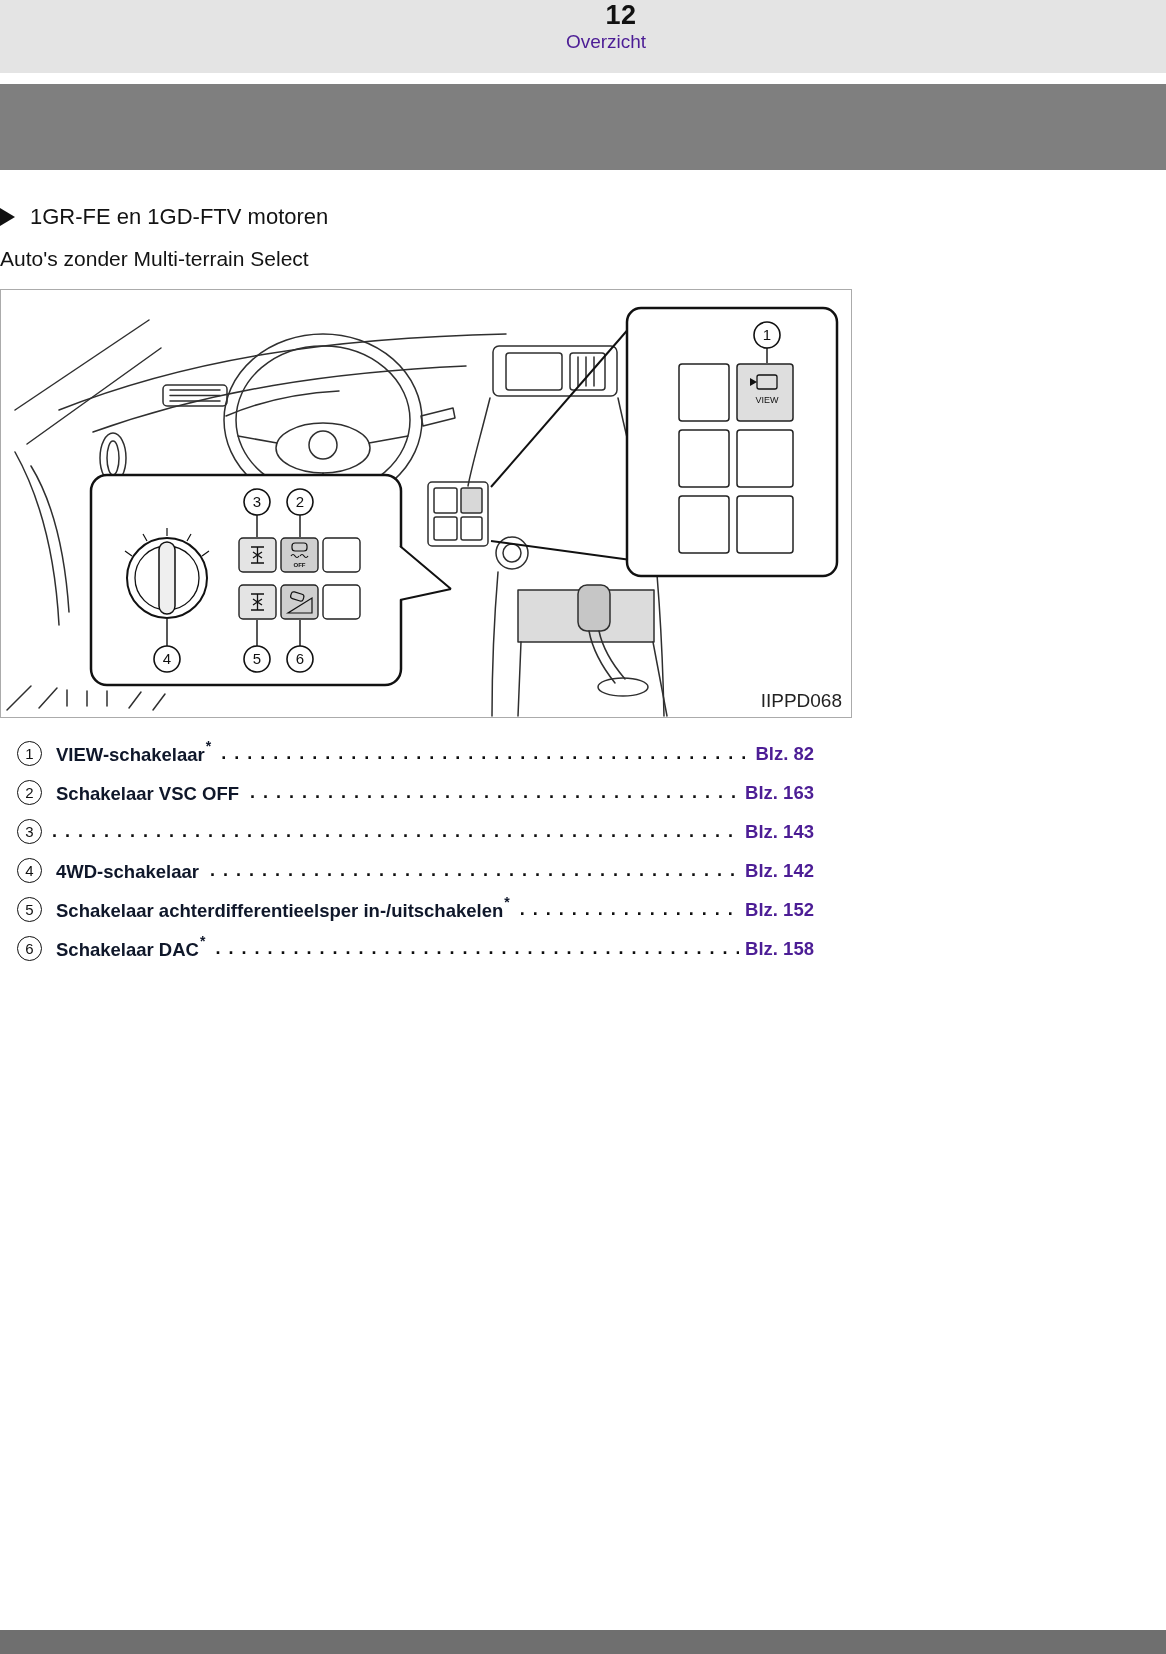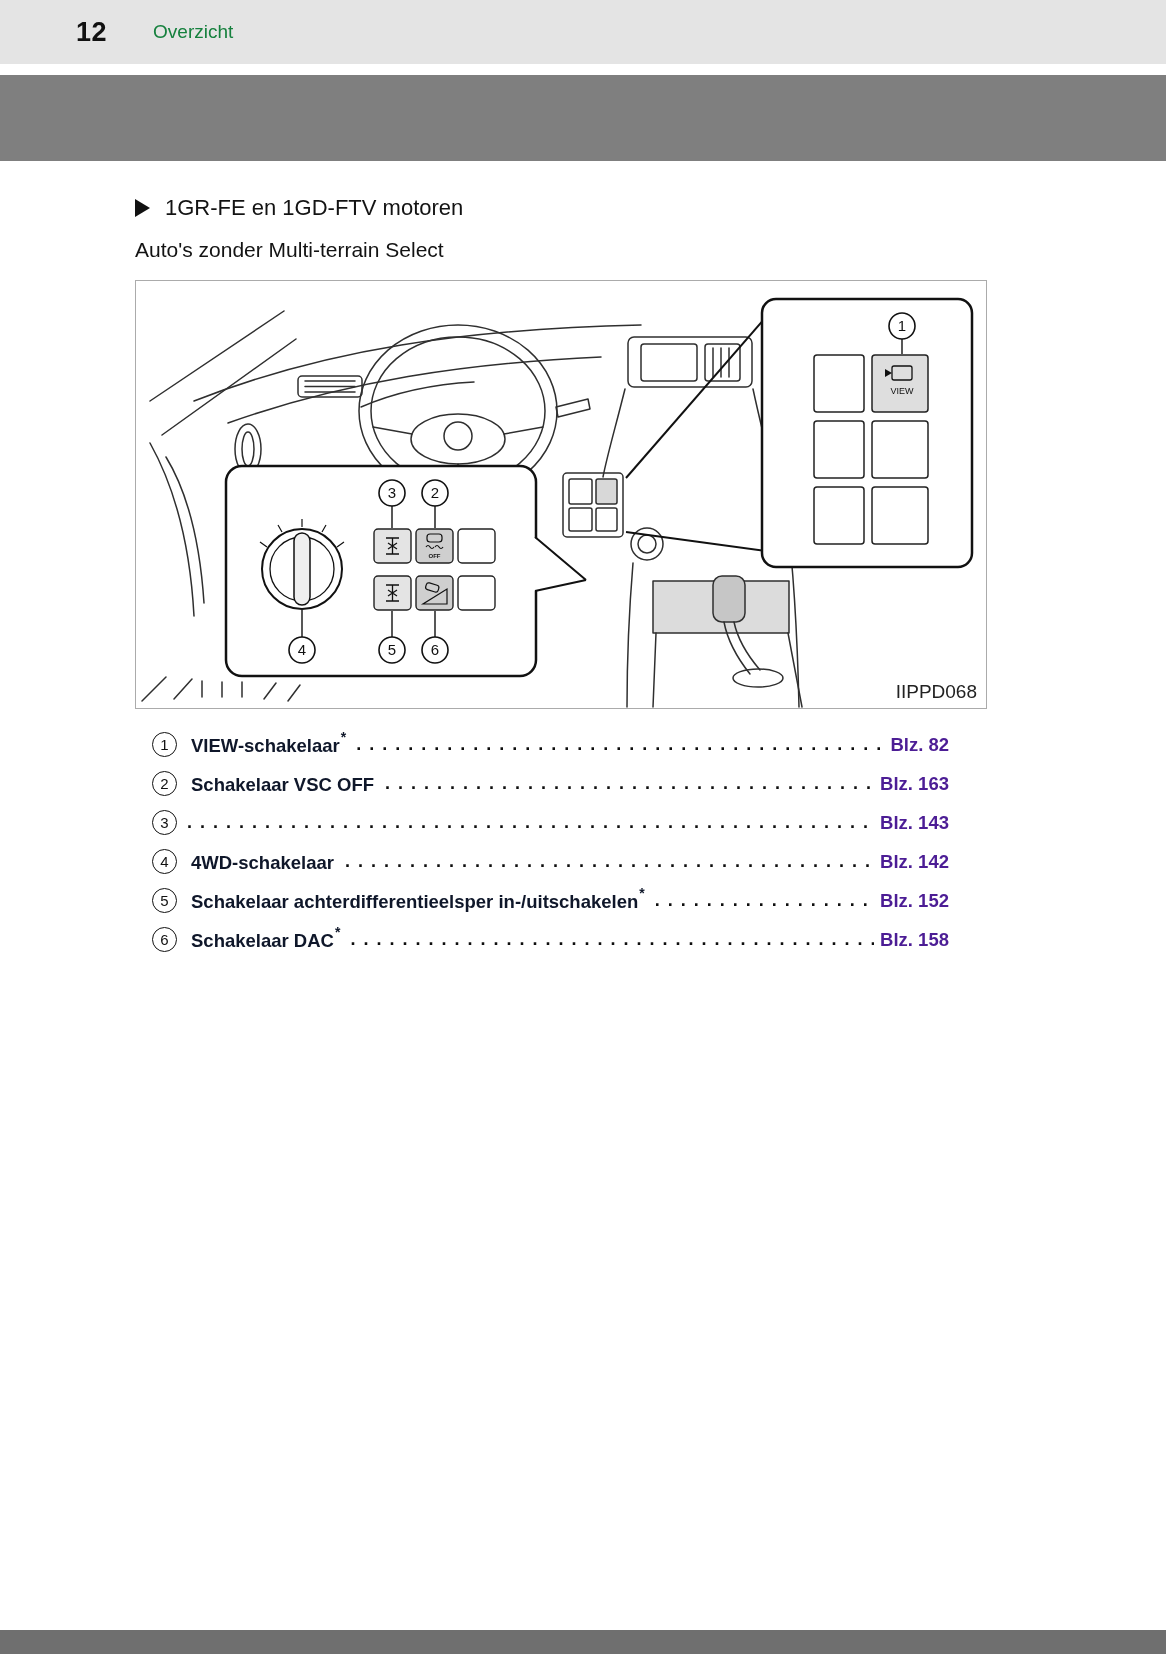"12" .header { flex-direction: none -> column; height: 64px -> 73px }
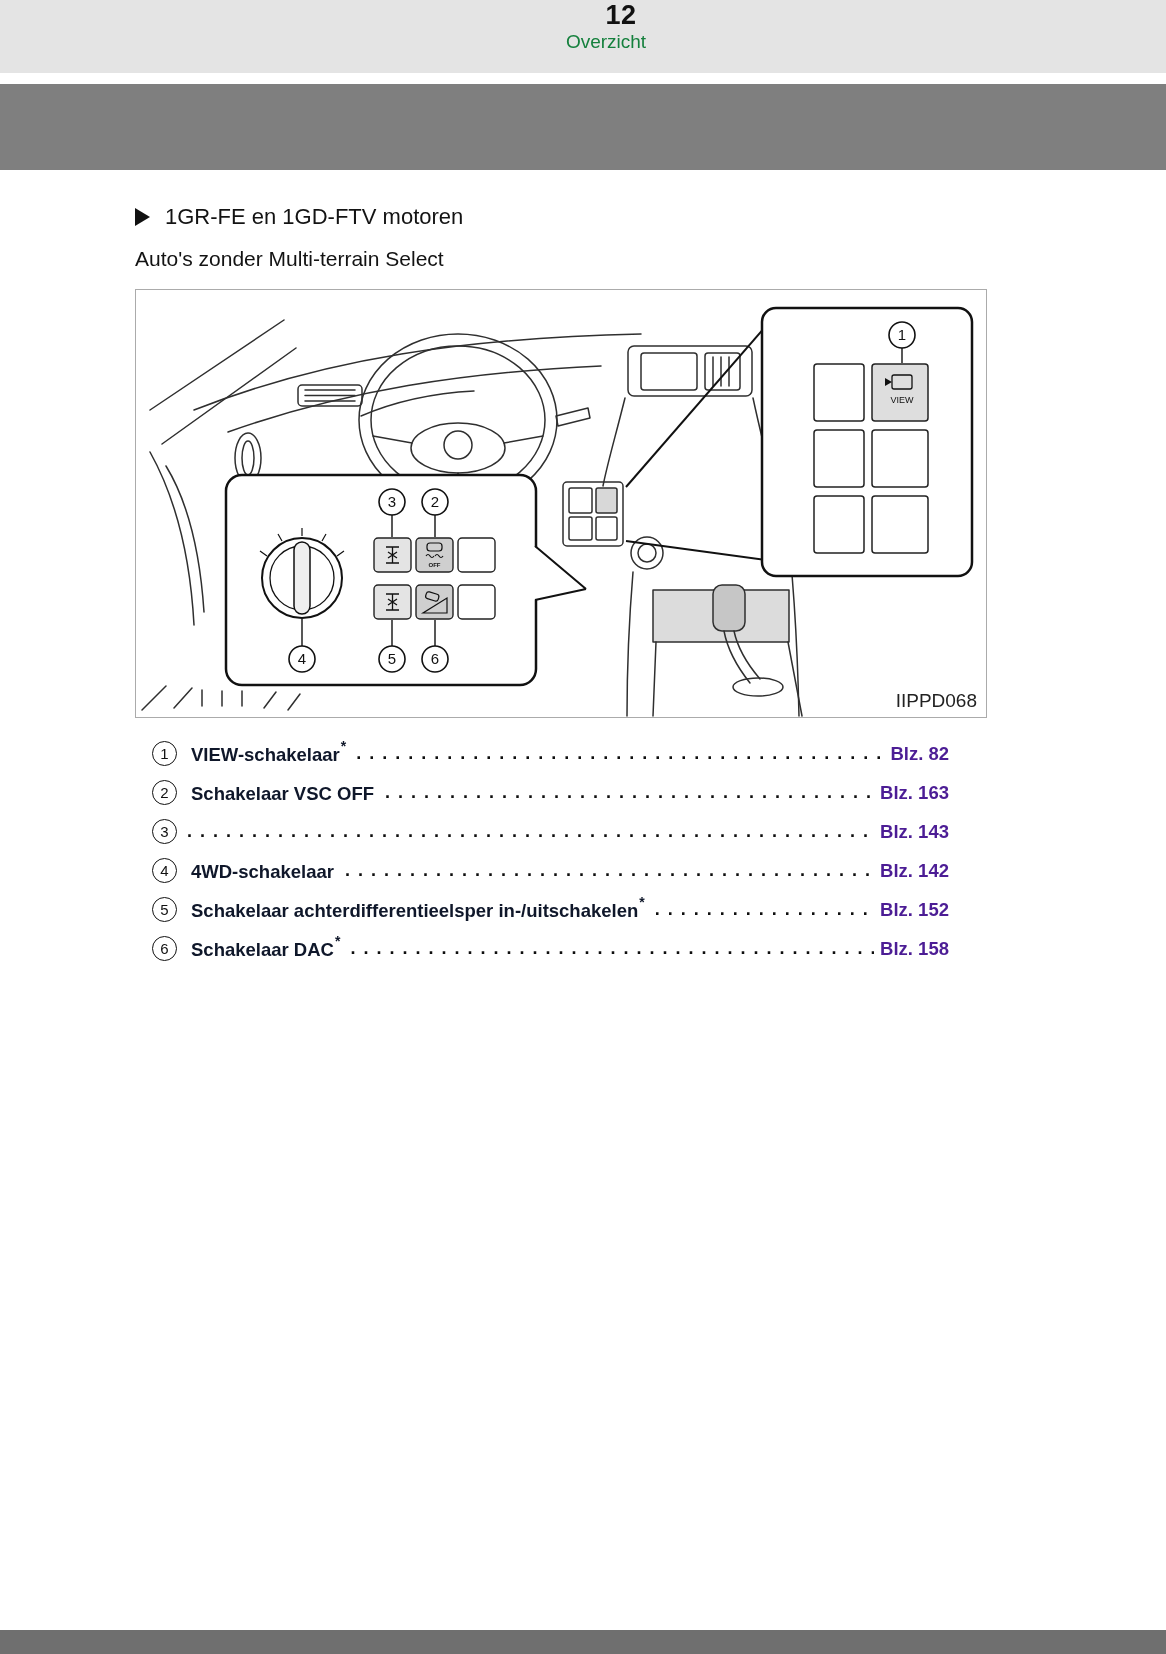"Overzicht" .section-title { color: #15803d -> #4c1d95 }
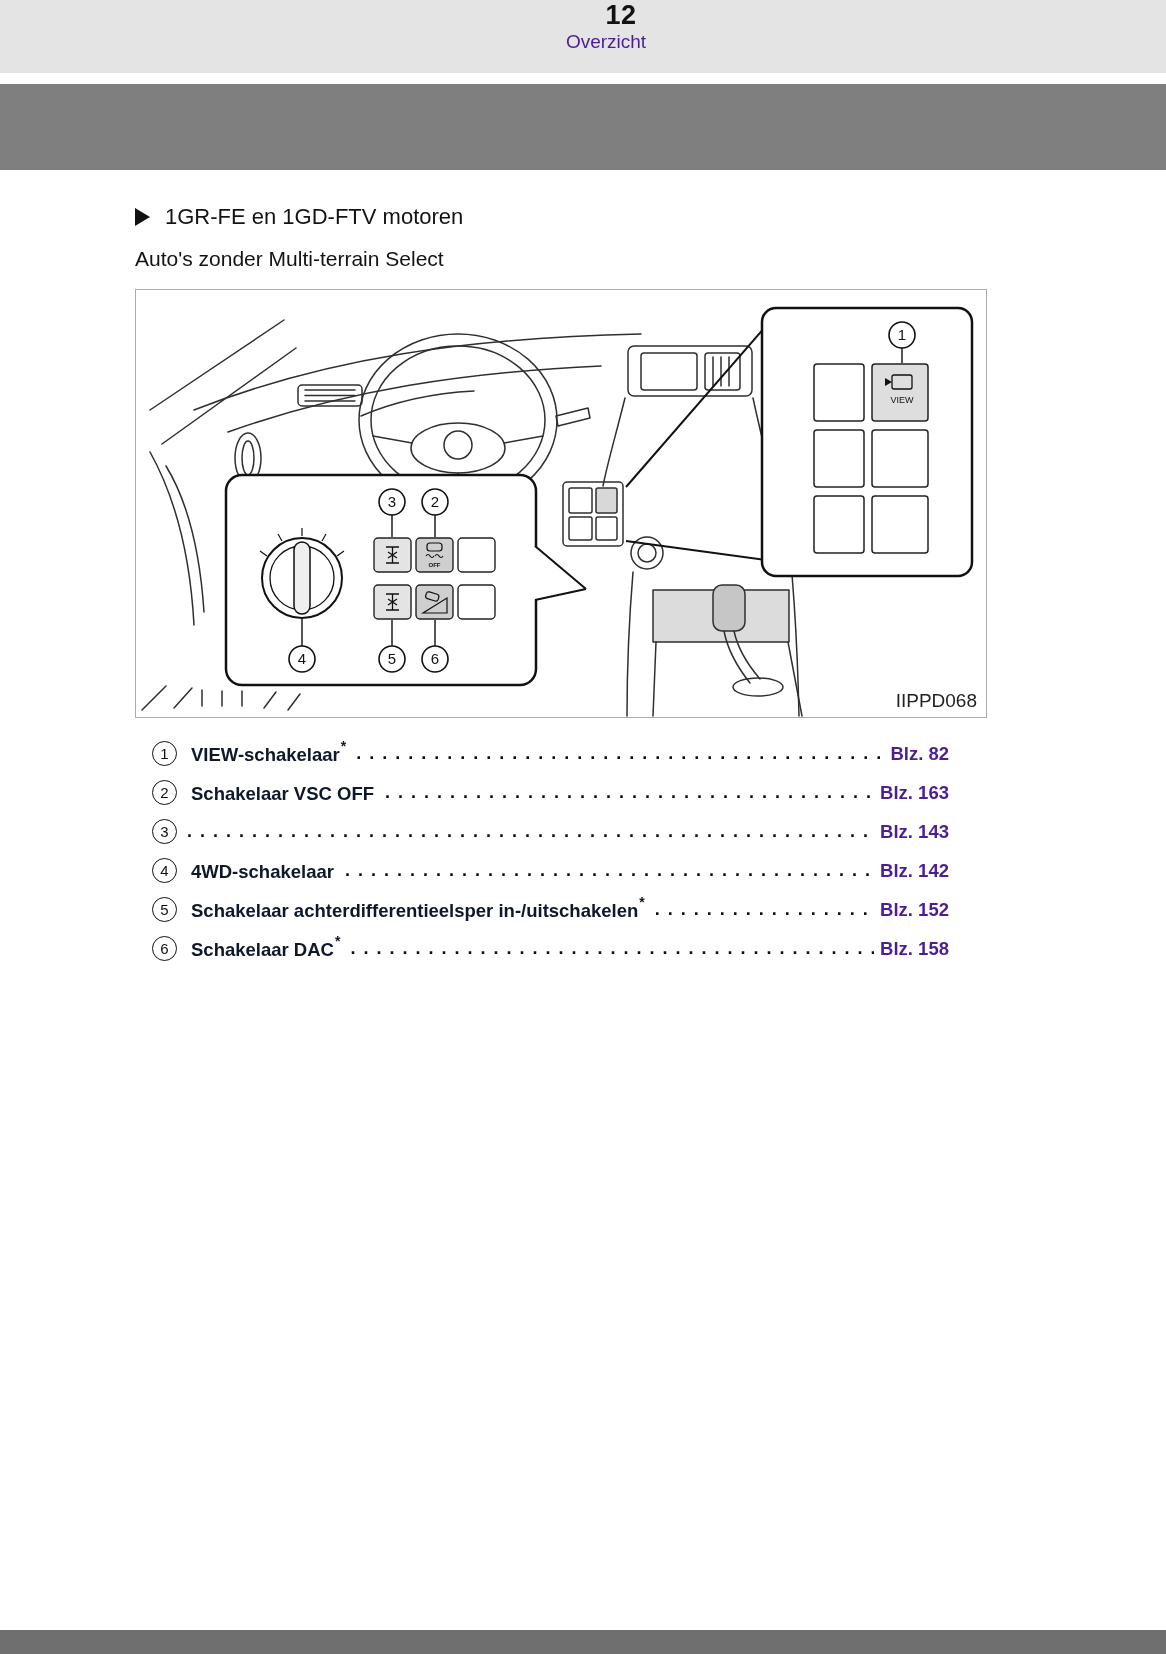"1GR-FE en 1GD-FTV motoren" .content { padding-left: 135px -> none }
